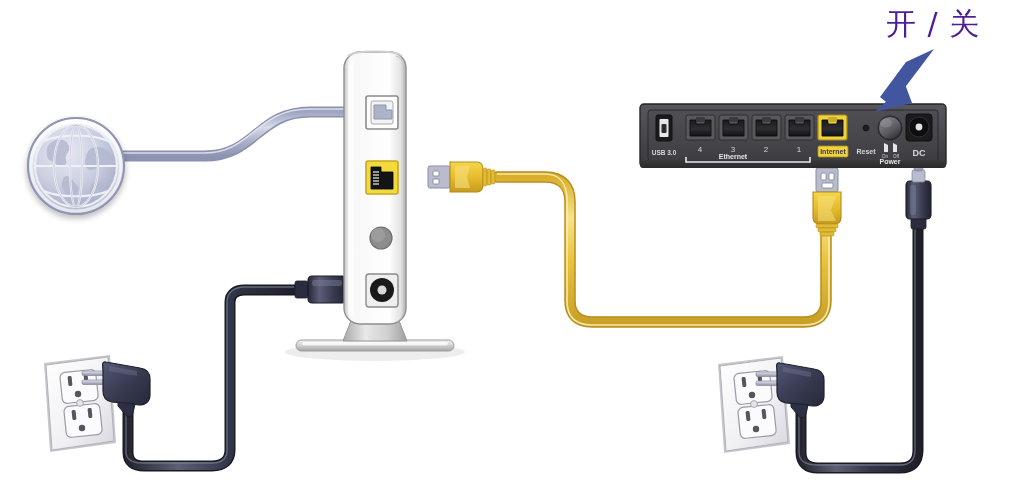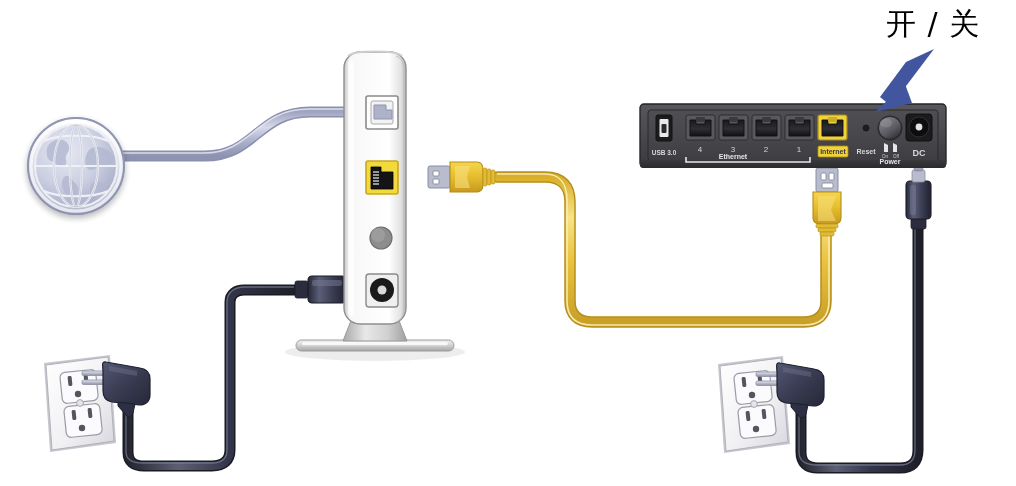"开 / 关" .cn-label { color: #000000 -> #4c1d95 }
